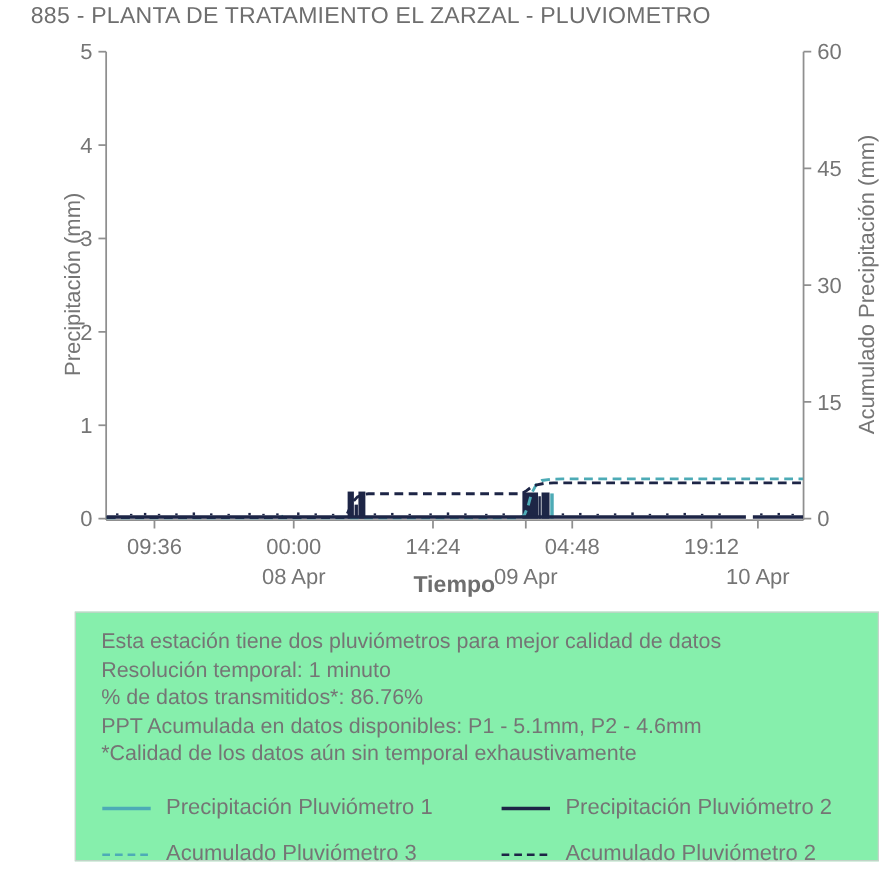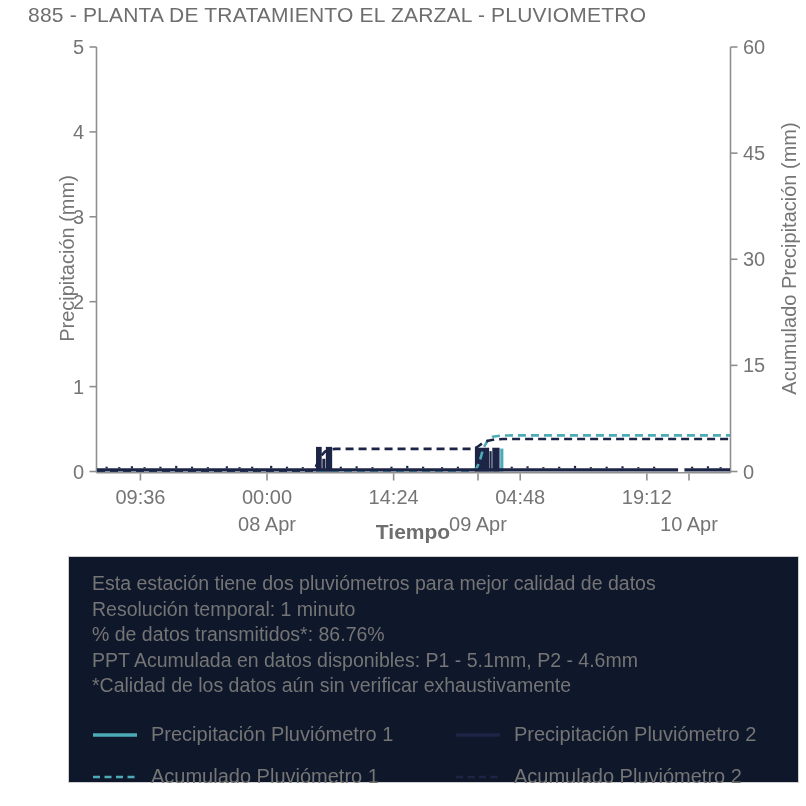"Esta estación tiene dos pluviómetros" .infobox { background: #0f172a -> #86efac }
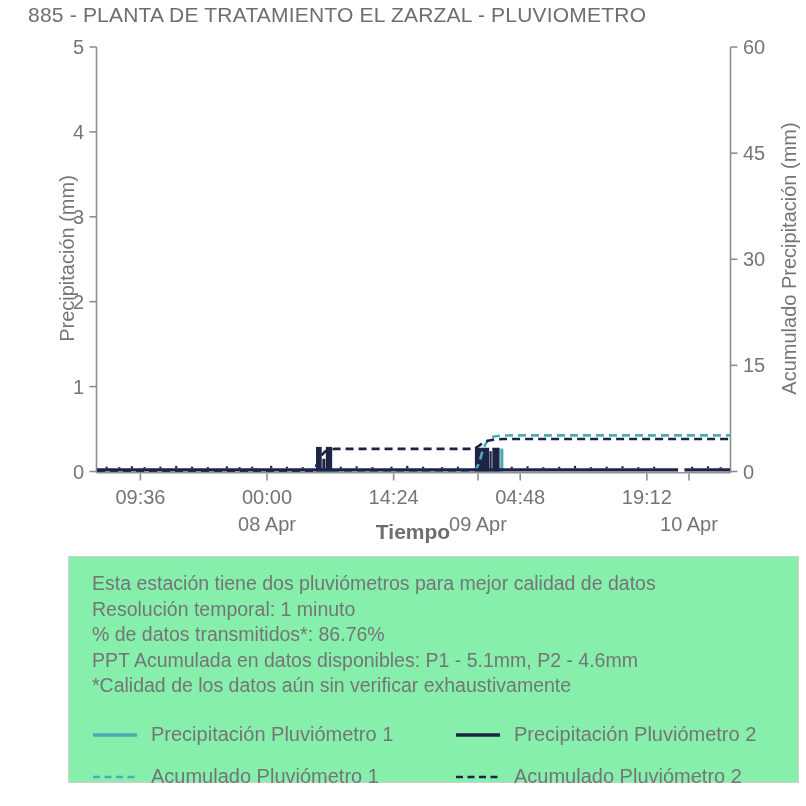"*Calidad de los datos aún" div { text: verificar -> temporal }
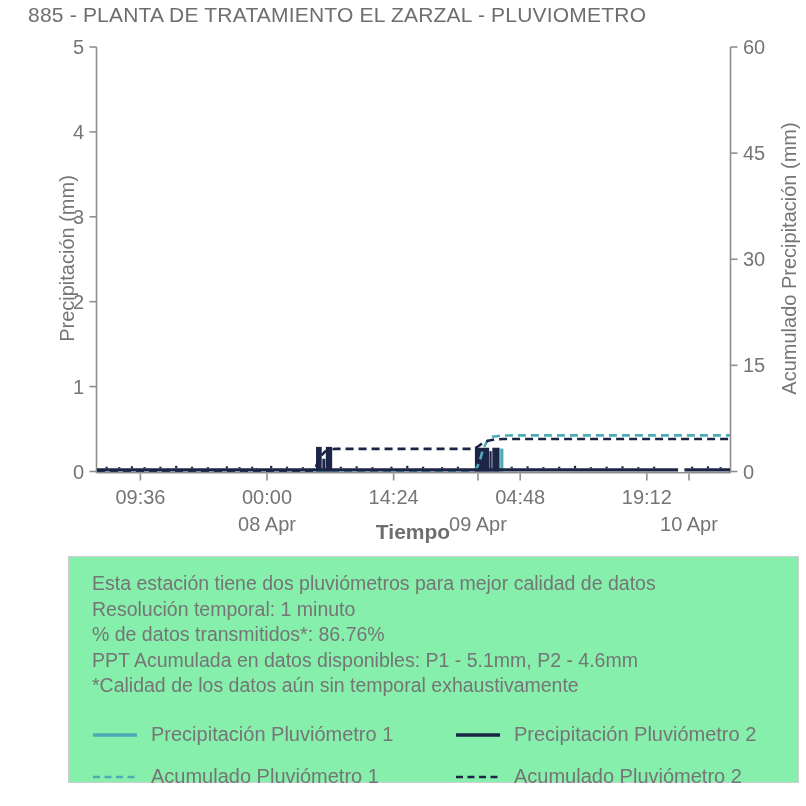"Acumulado Pluviómetro 1" span { text: 1 -> 3 }
